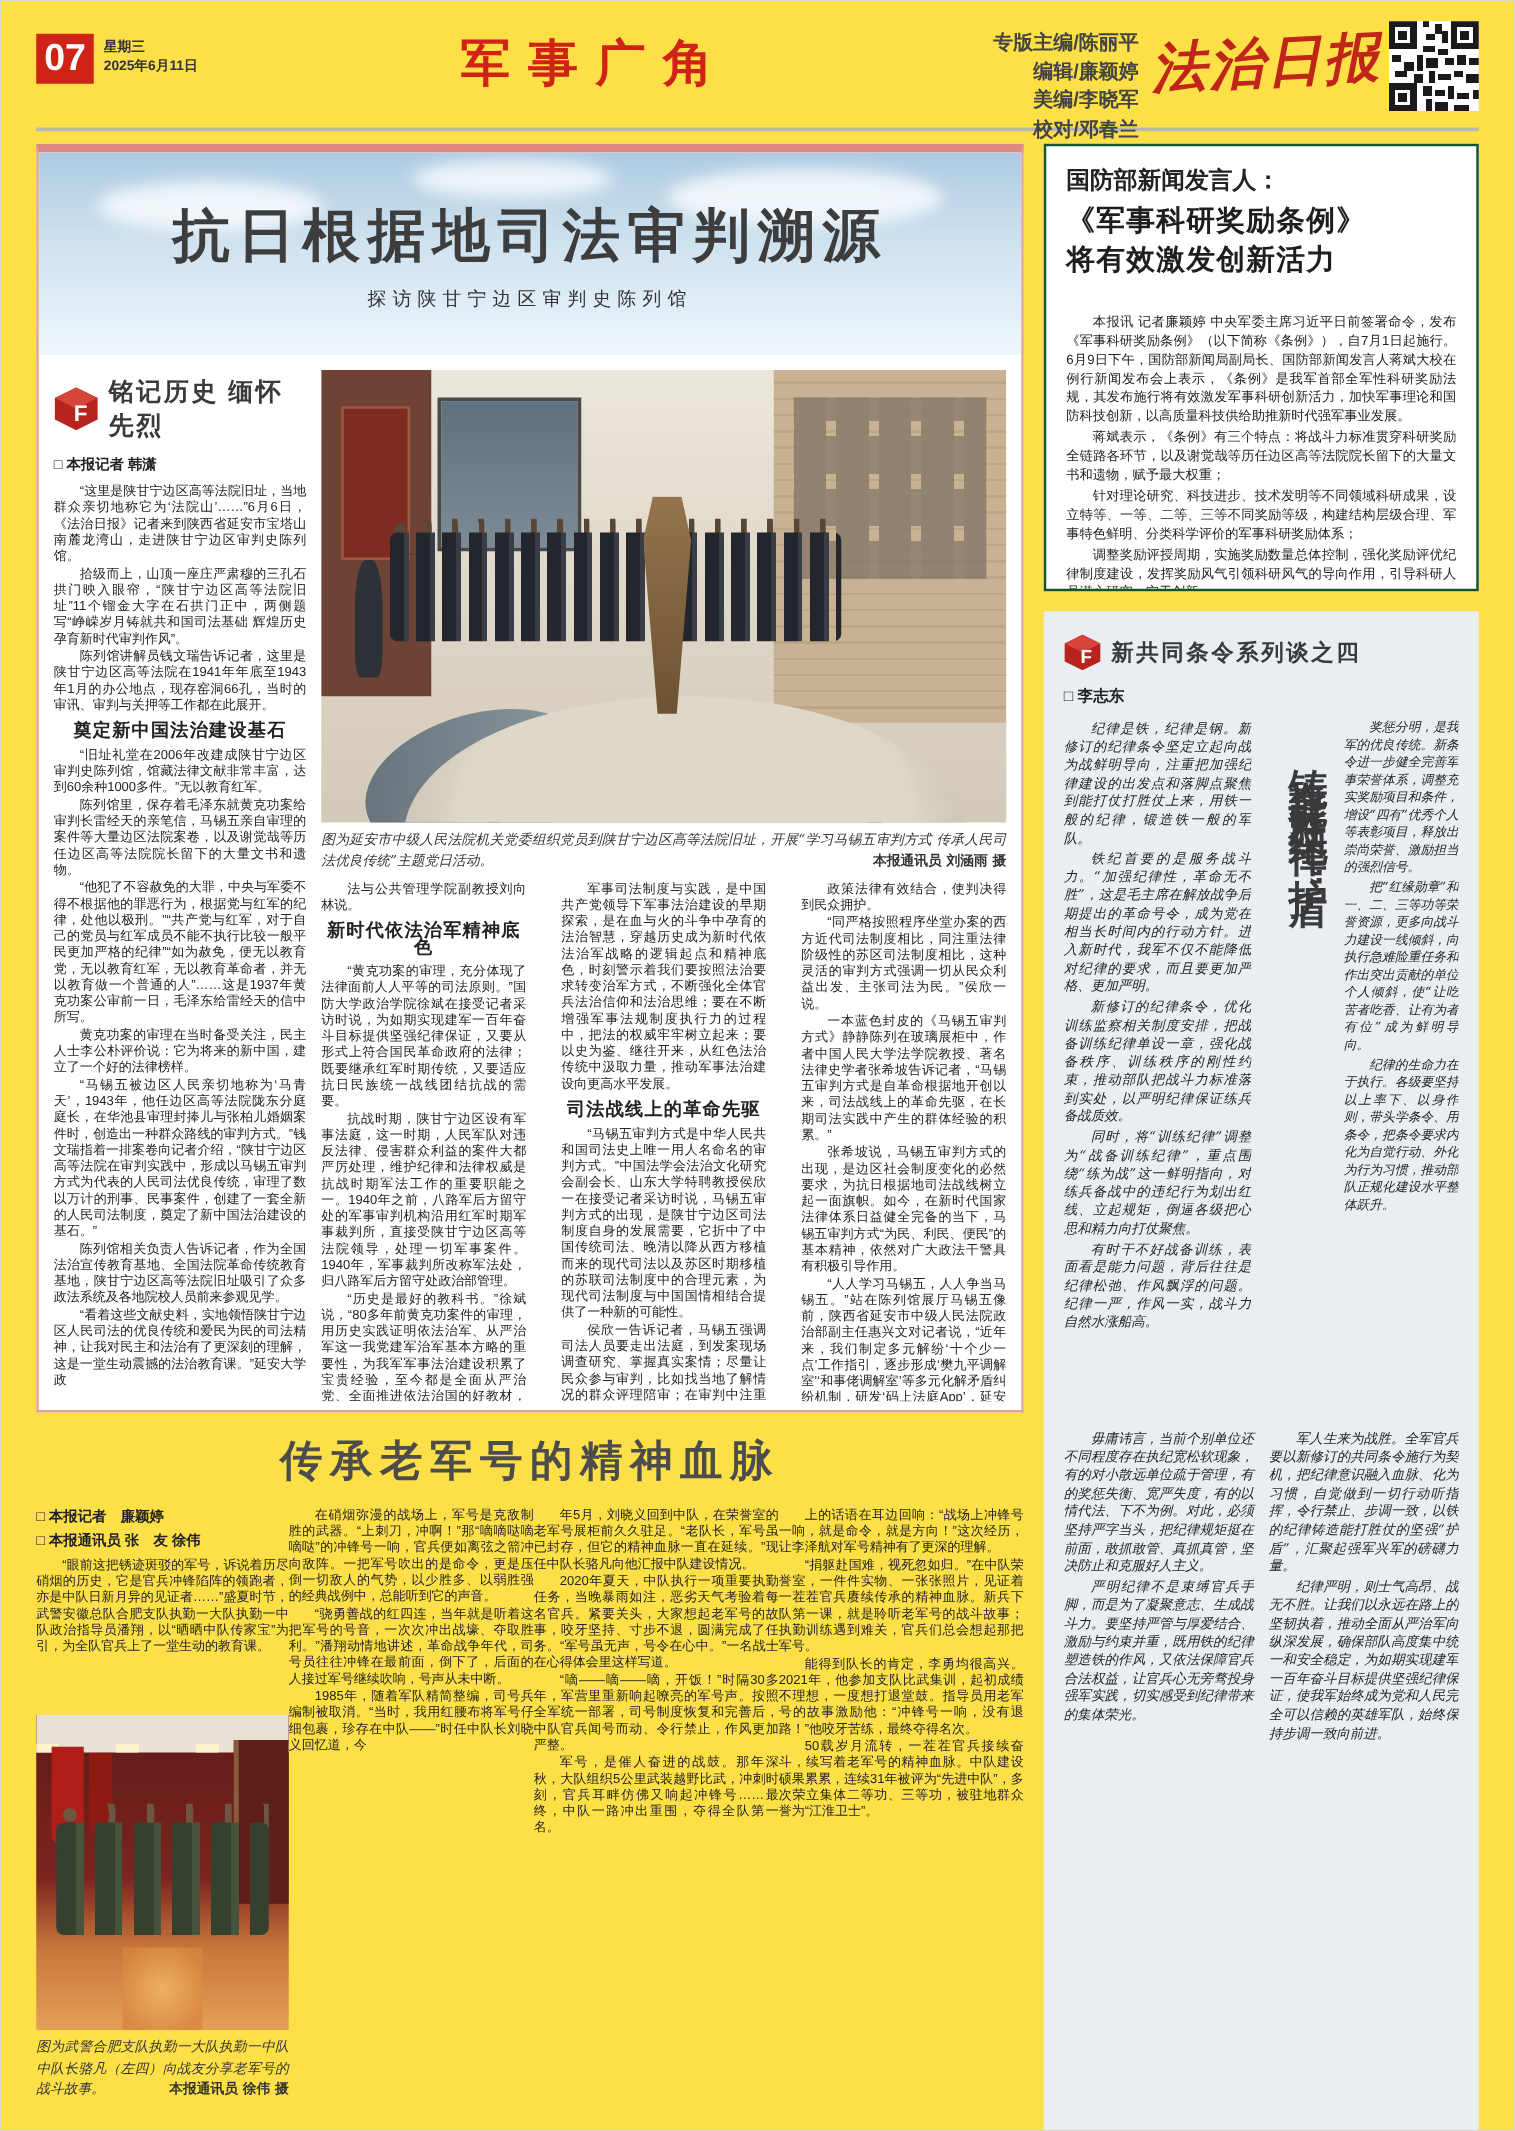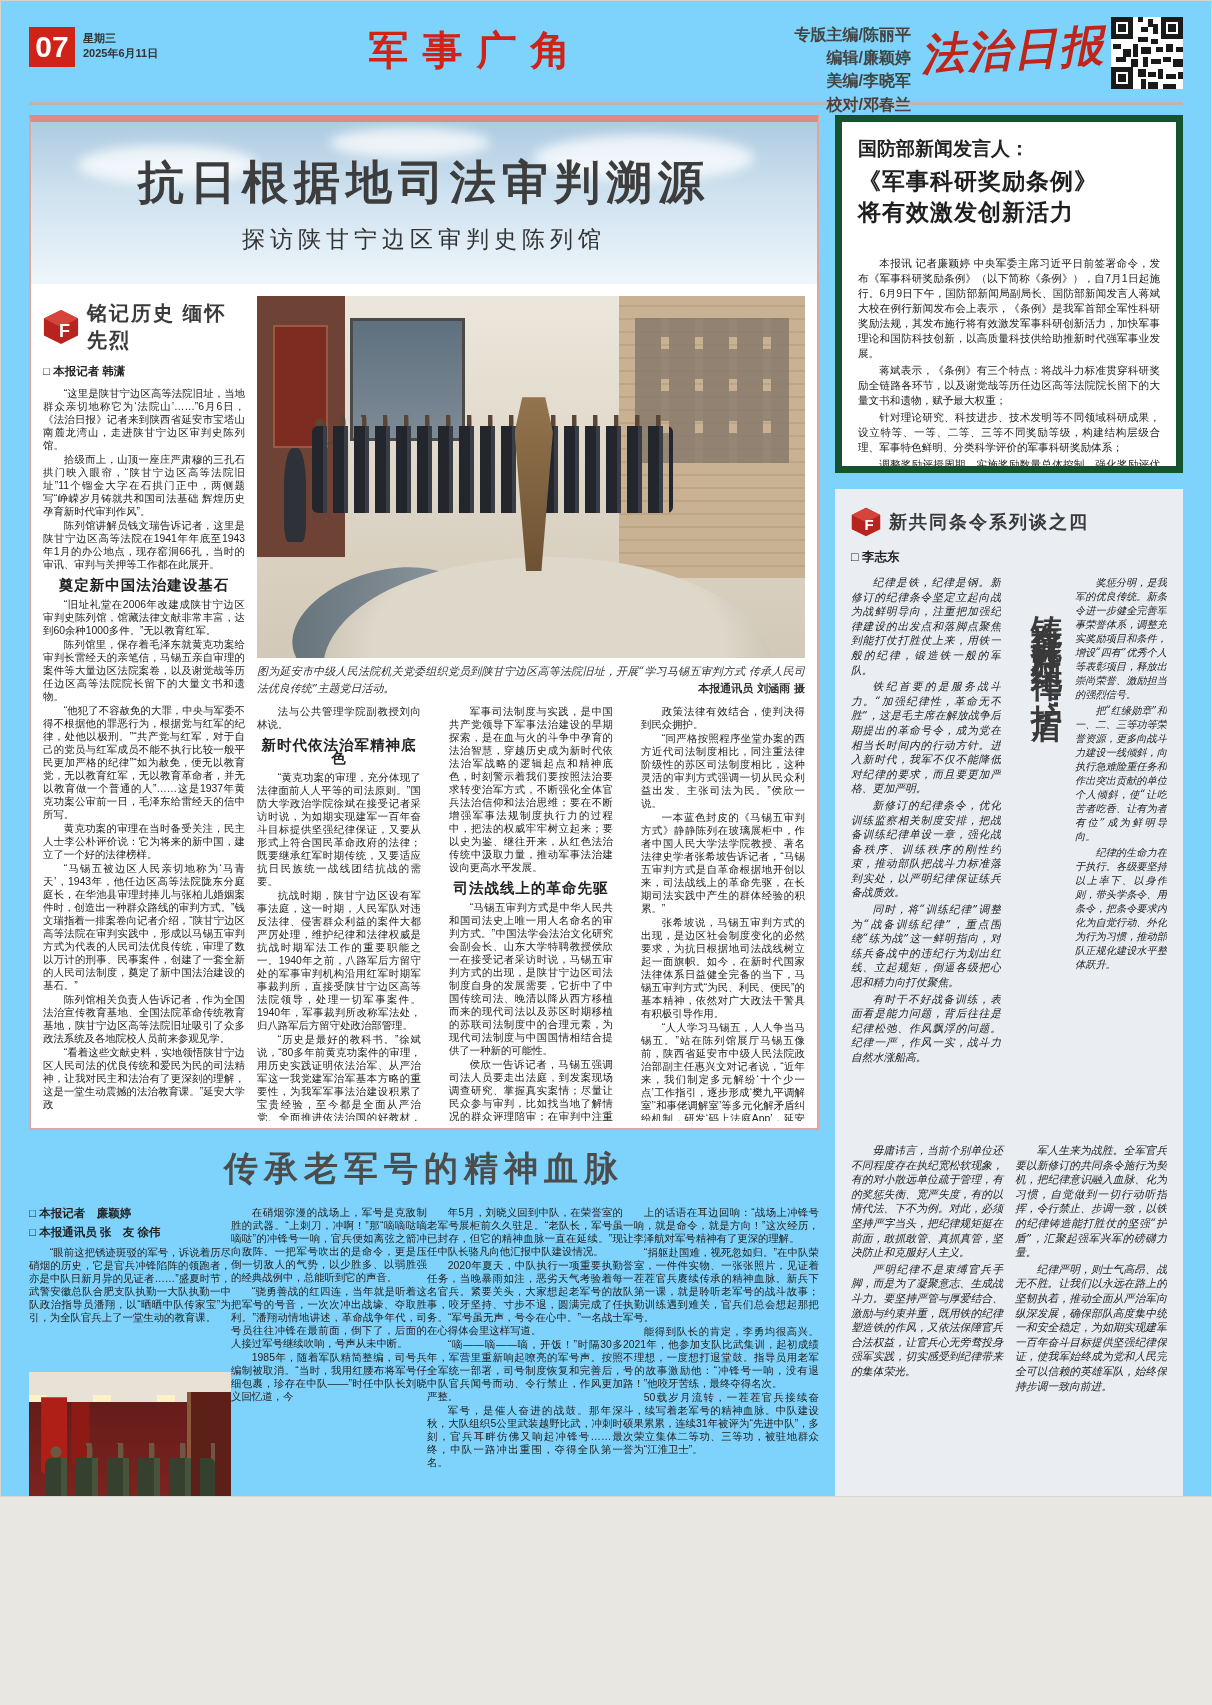"07" .sheet { background: #7dd3fc -> #fde047; height: 1497px -> 1705px }
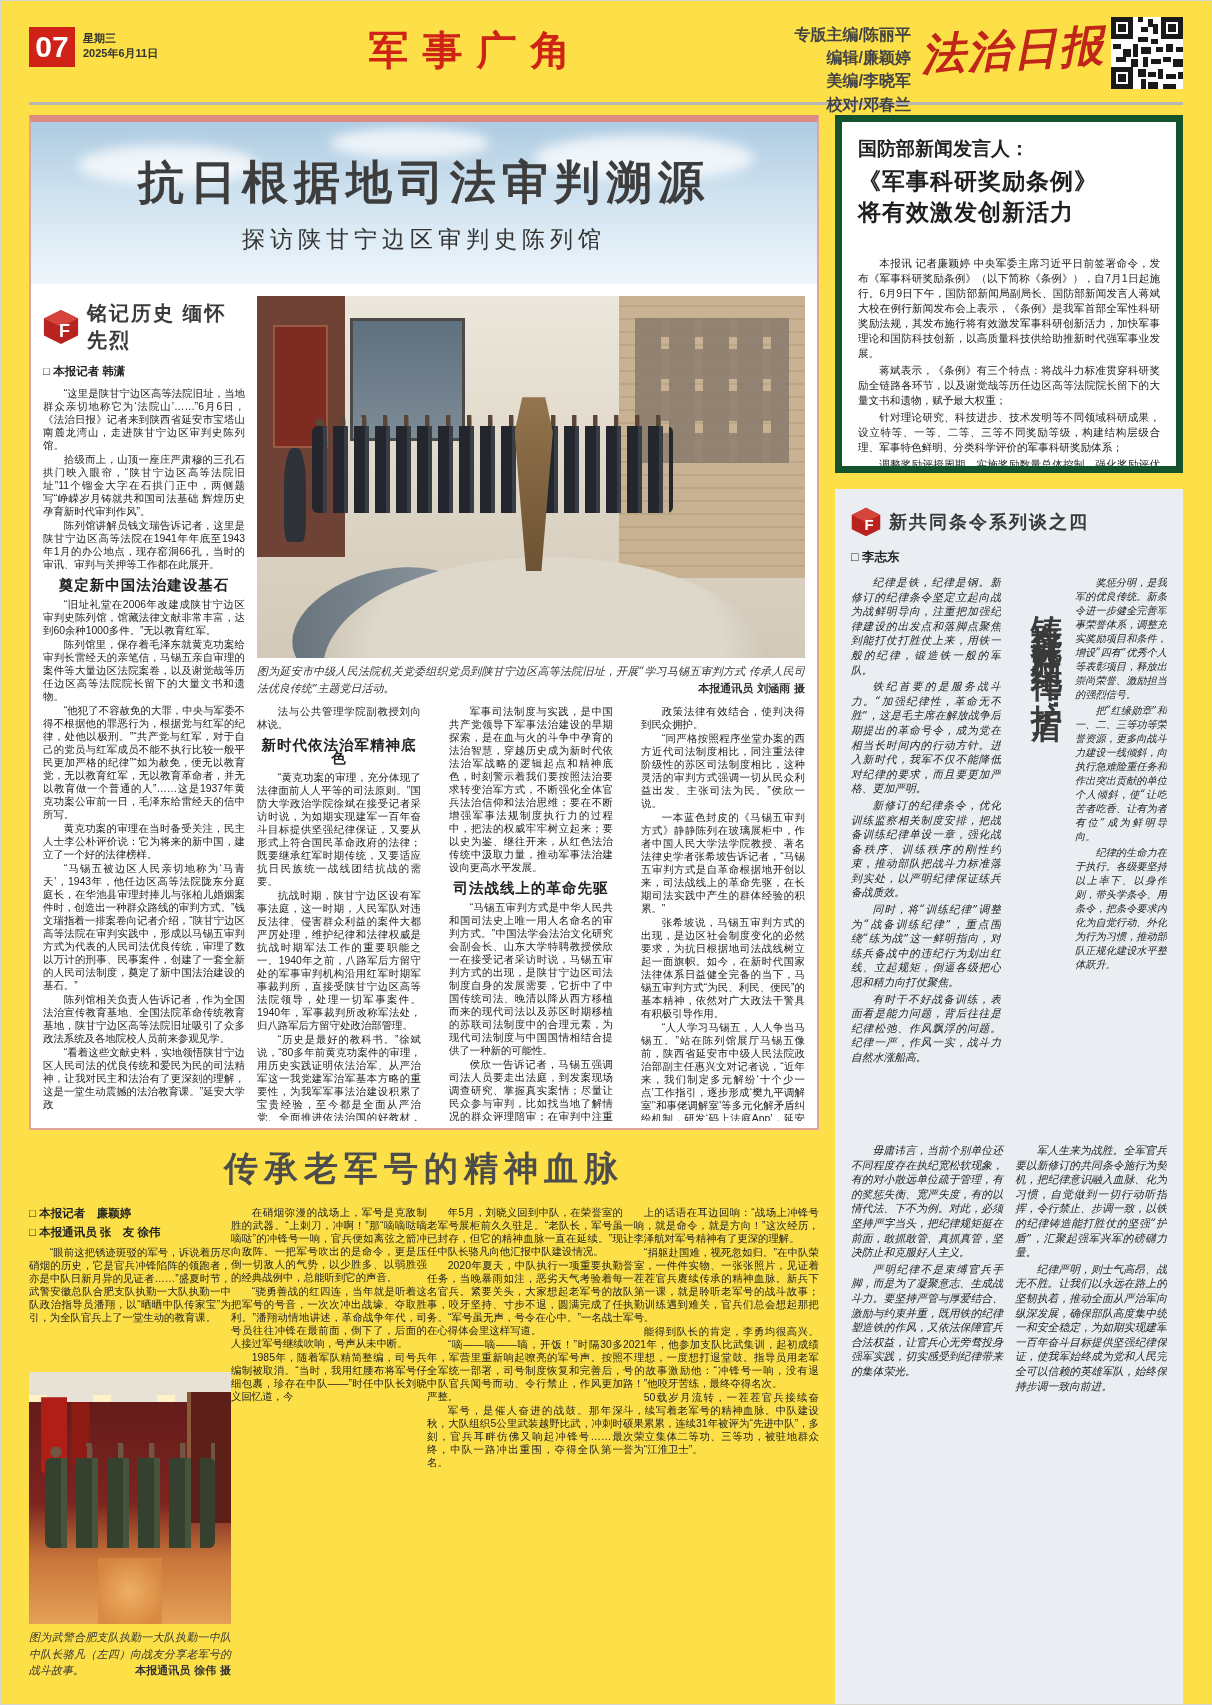"国防部新闻发言人：" .defense { border: 7px solid #14532d -> 2px solid #14532d }
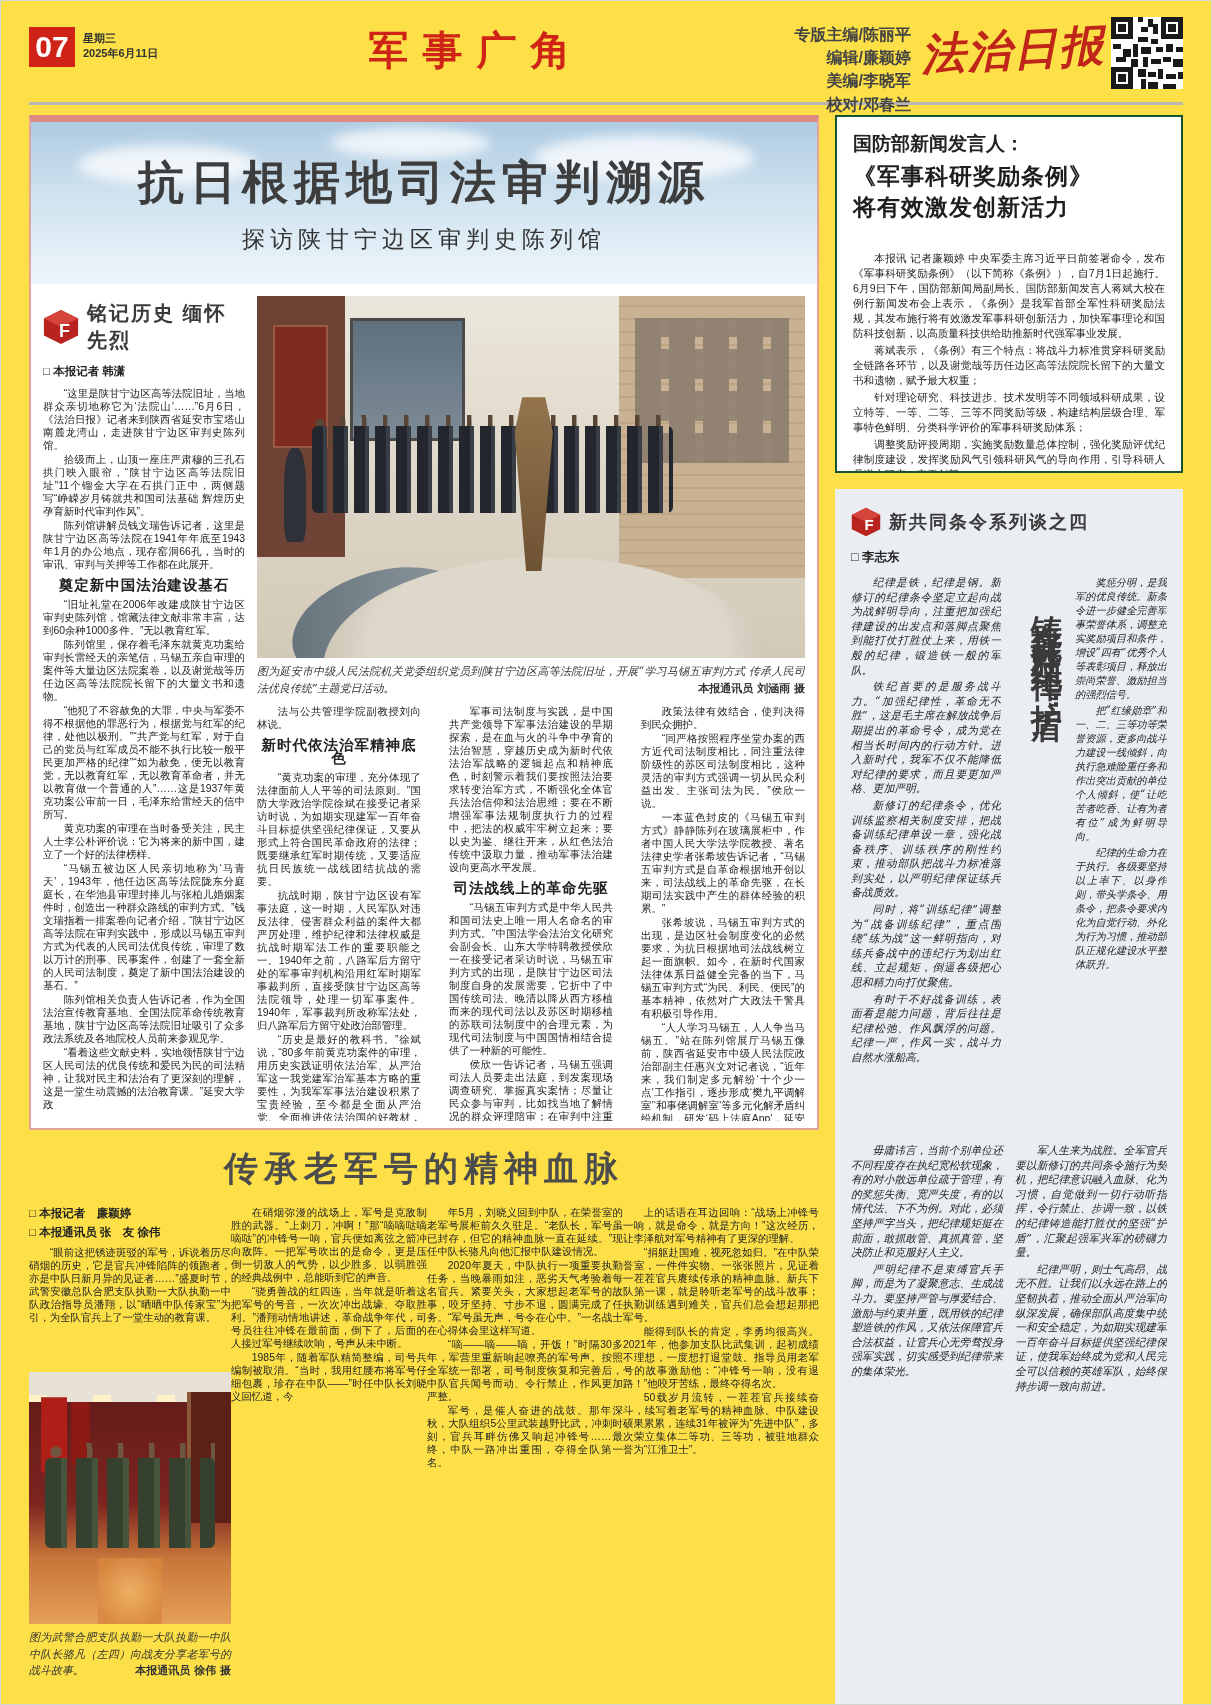"探访陕甘宁边区审判史陈列馆" .main-deck { font-size: 23px -> 15px }
